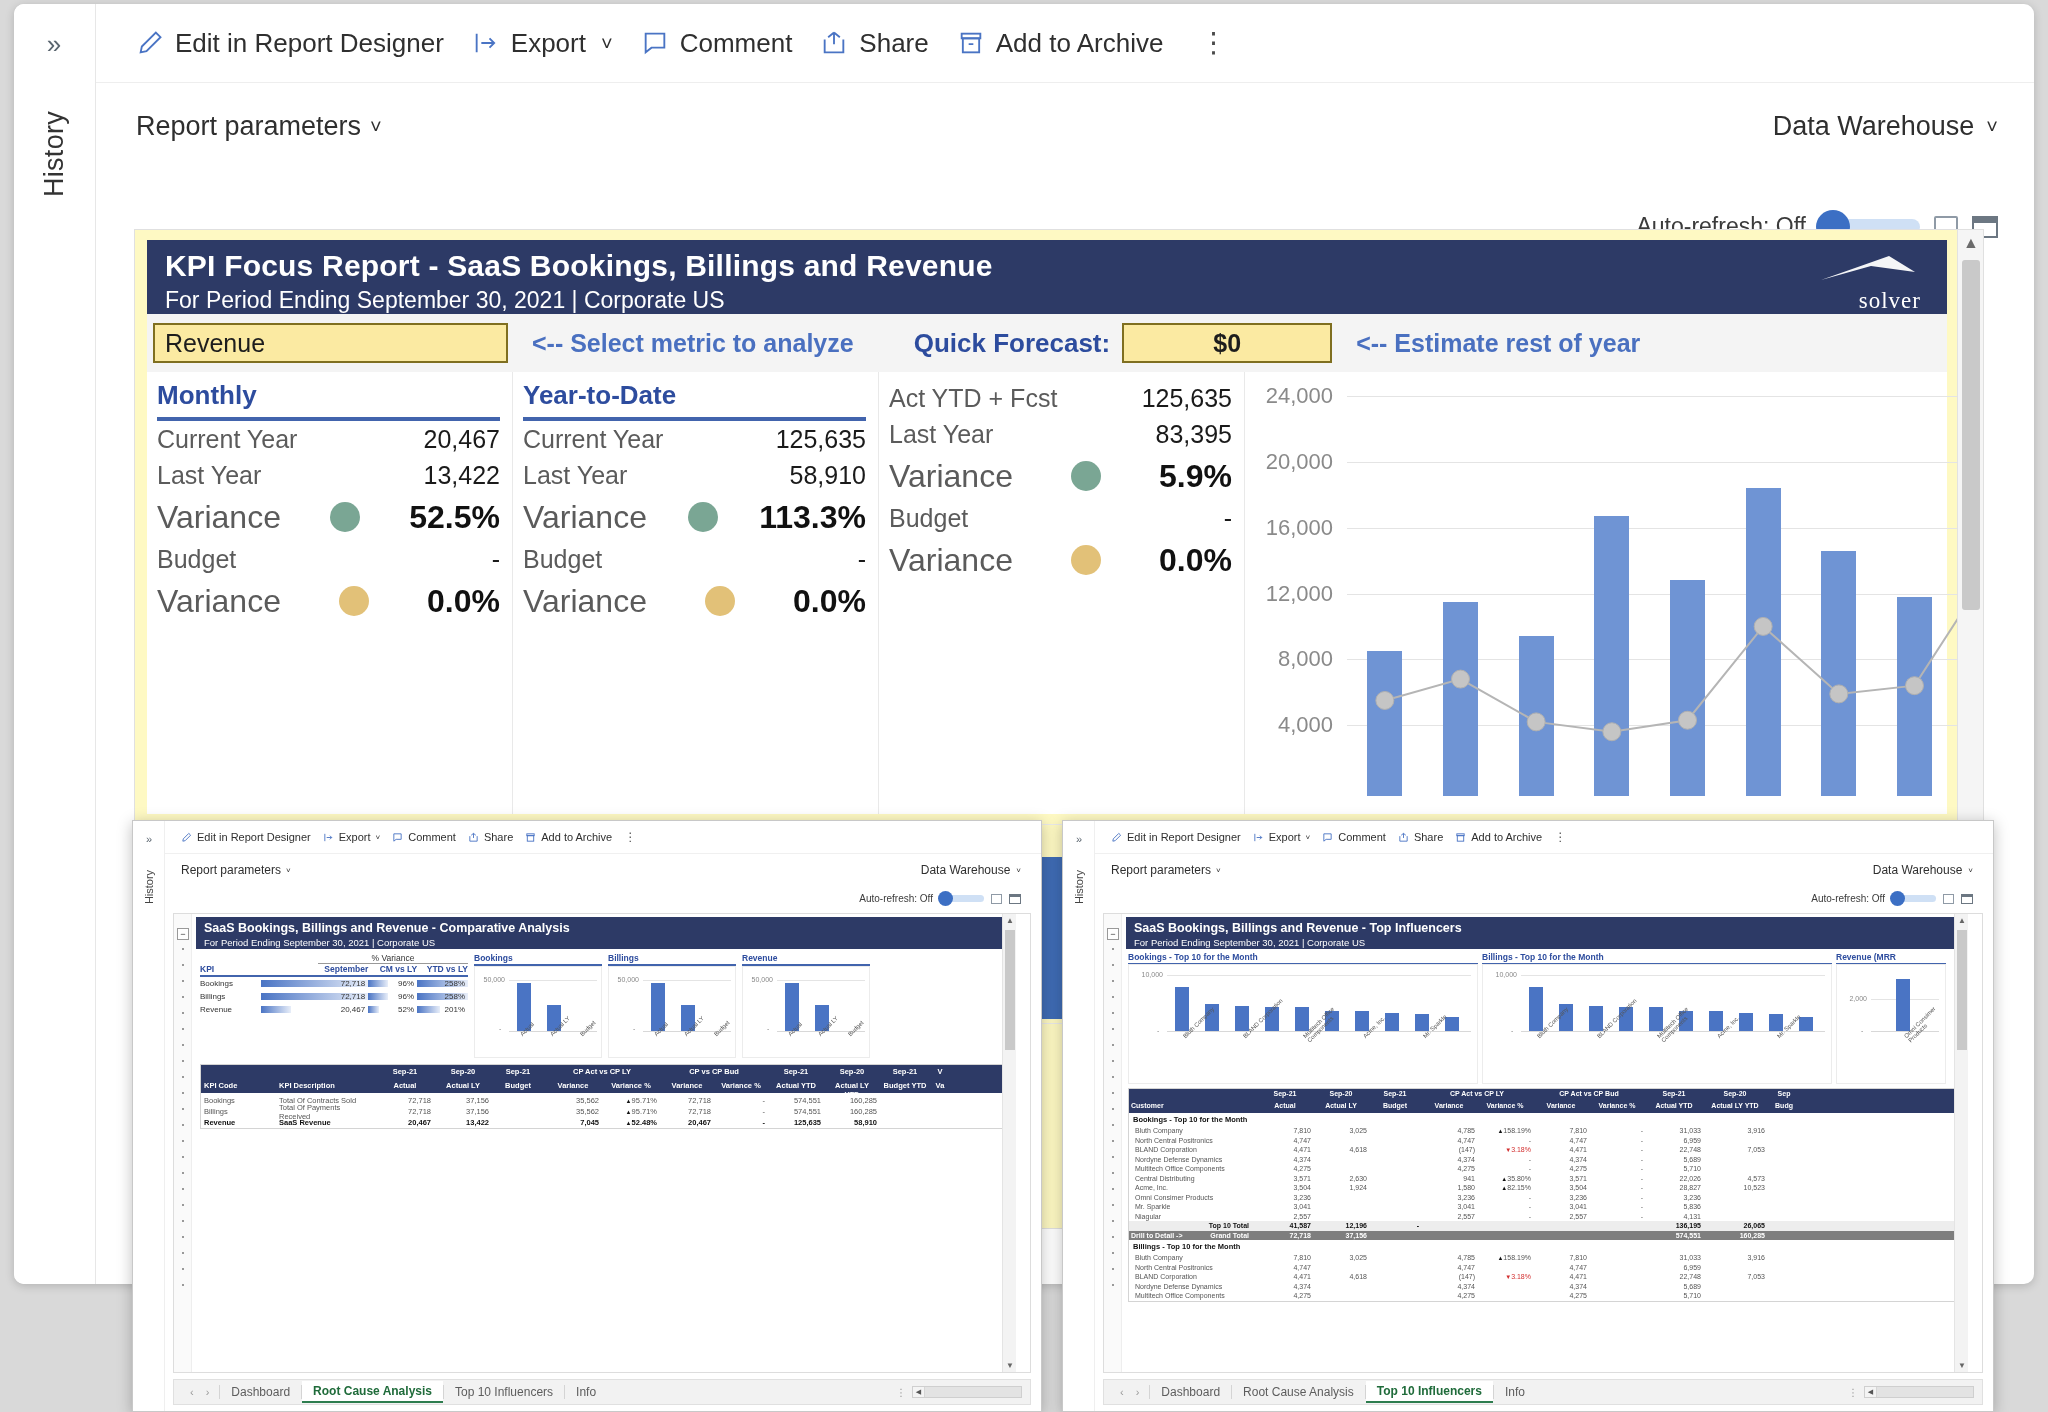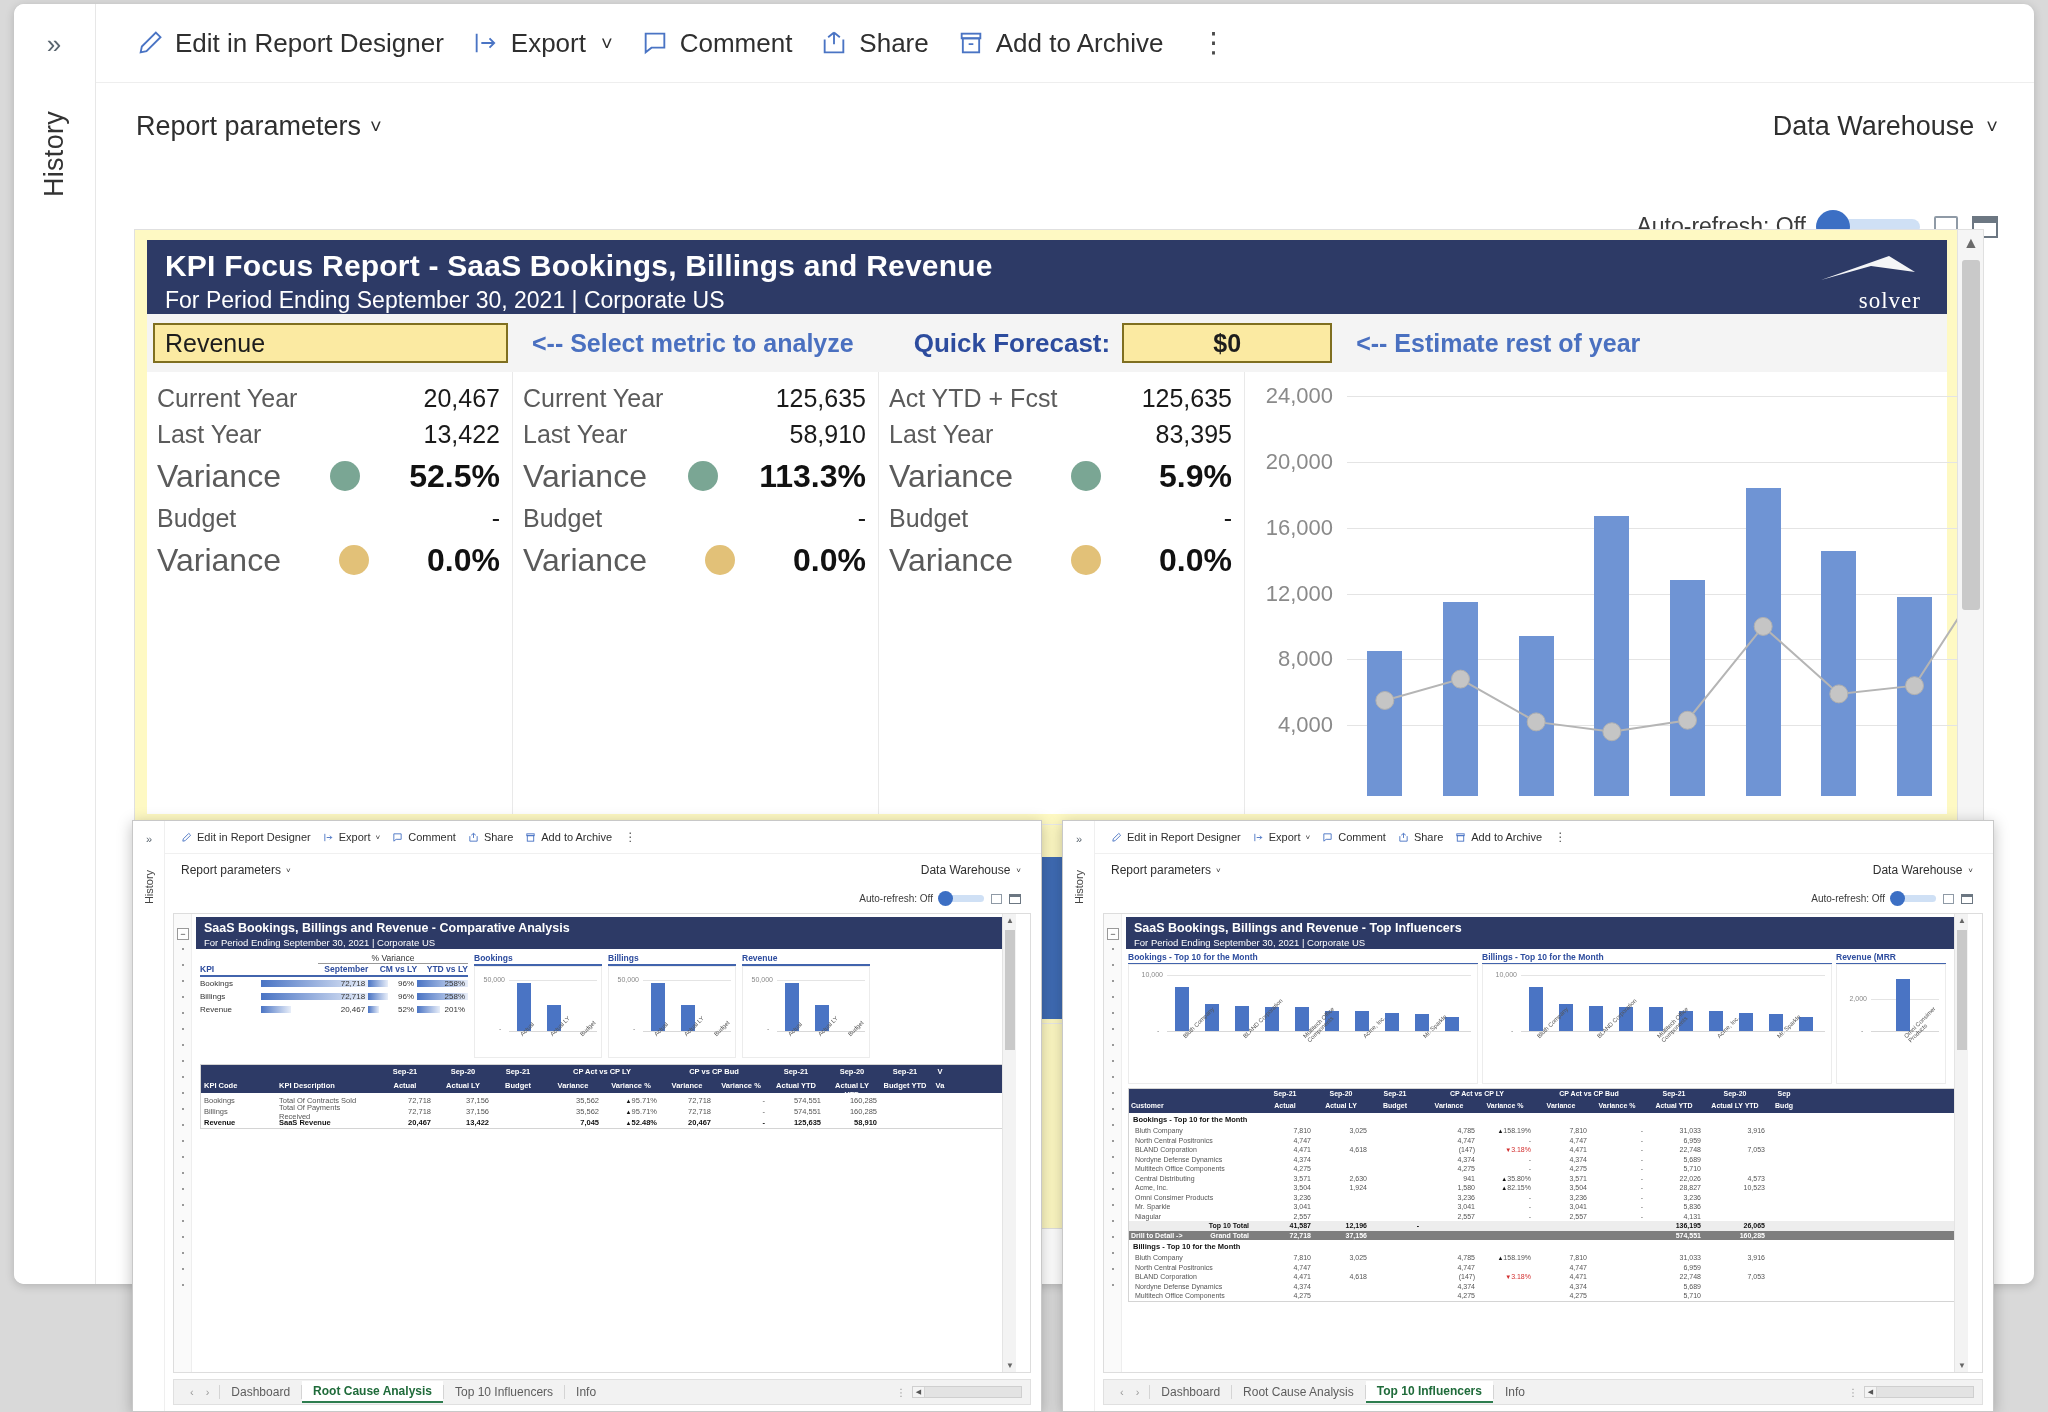"Monthly" div.kpi-h { html: none -> <div>Monthly</div> }
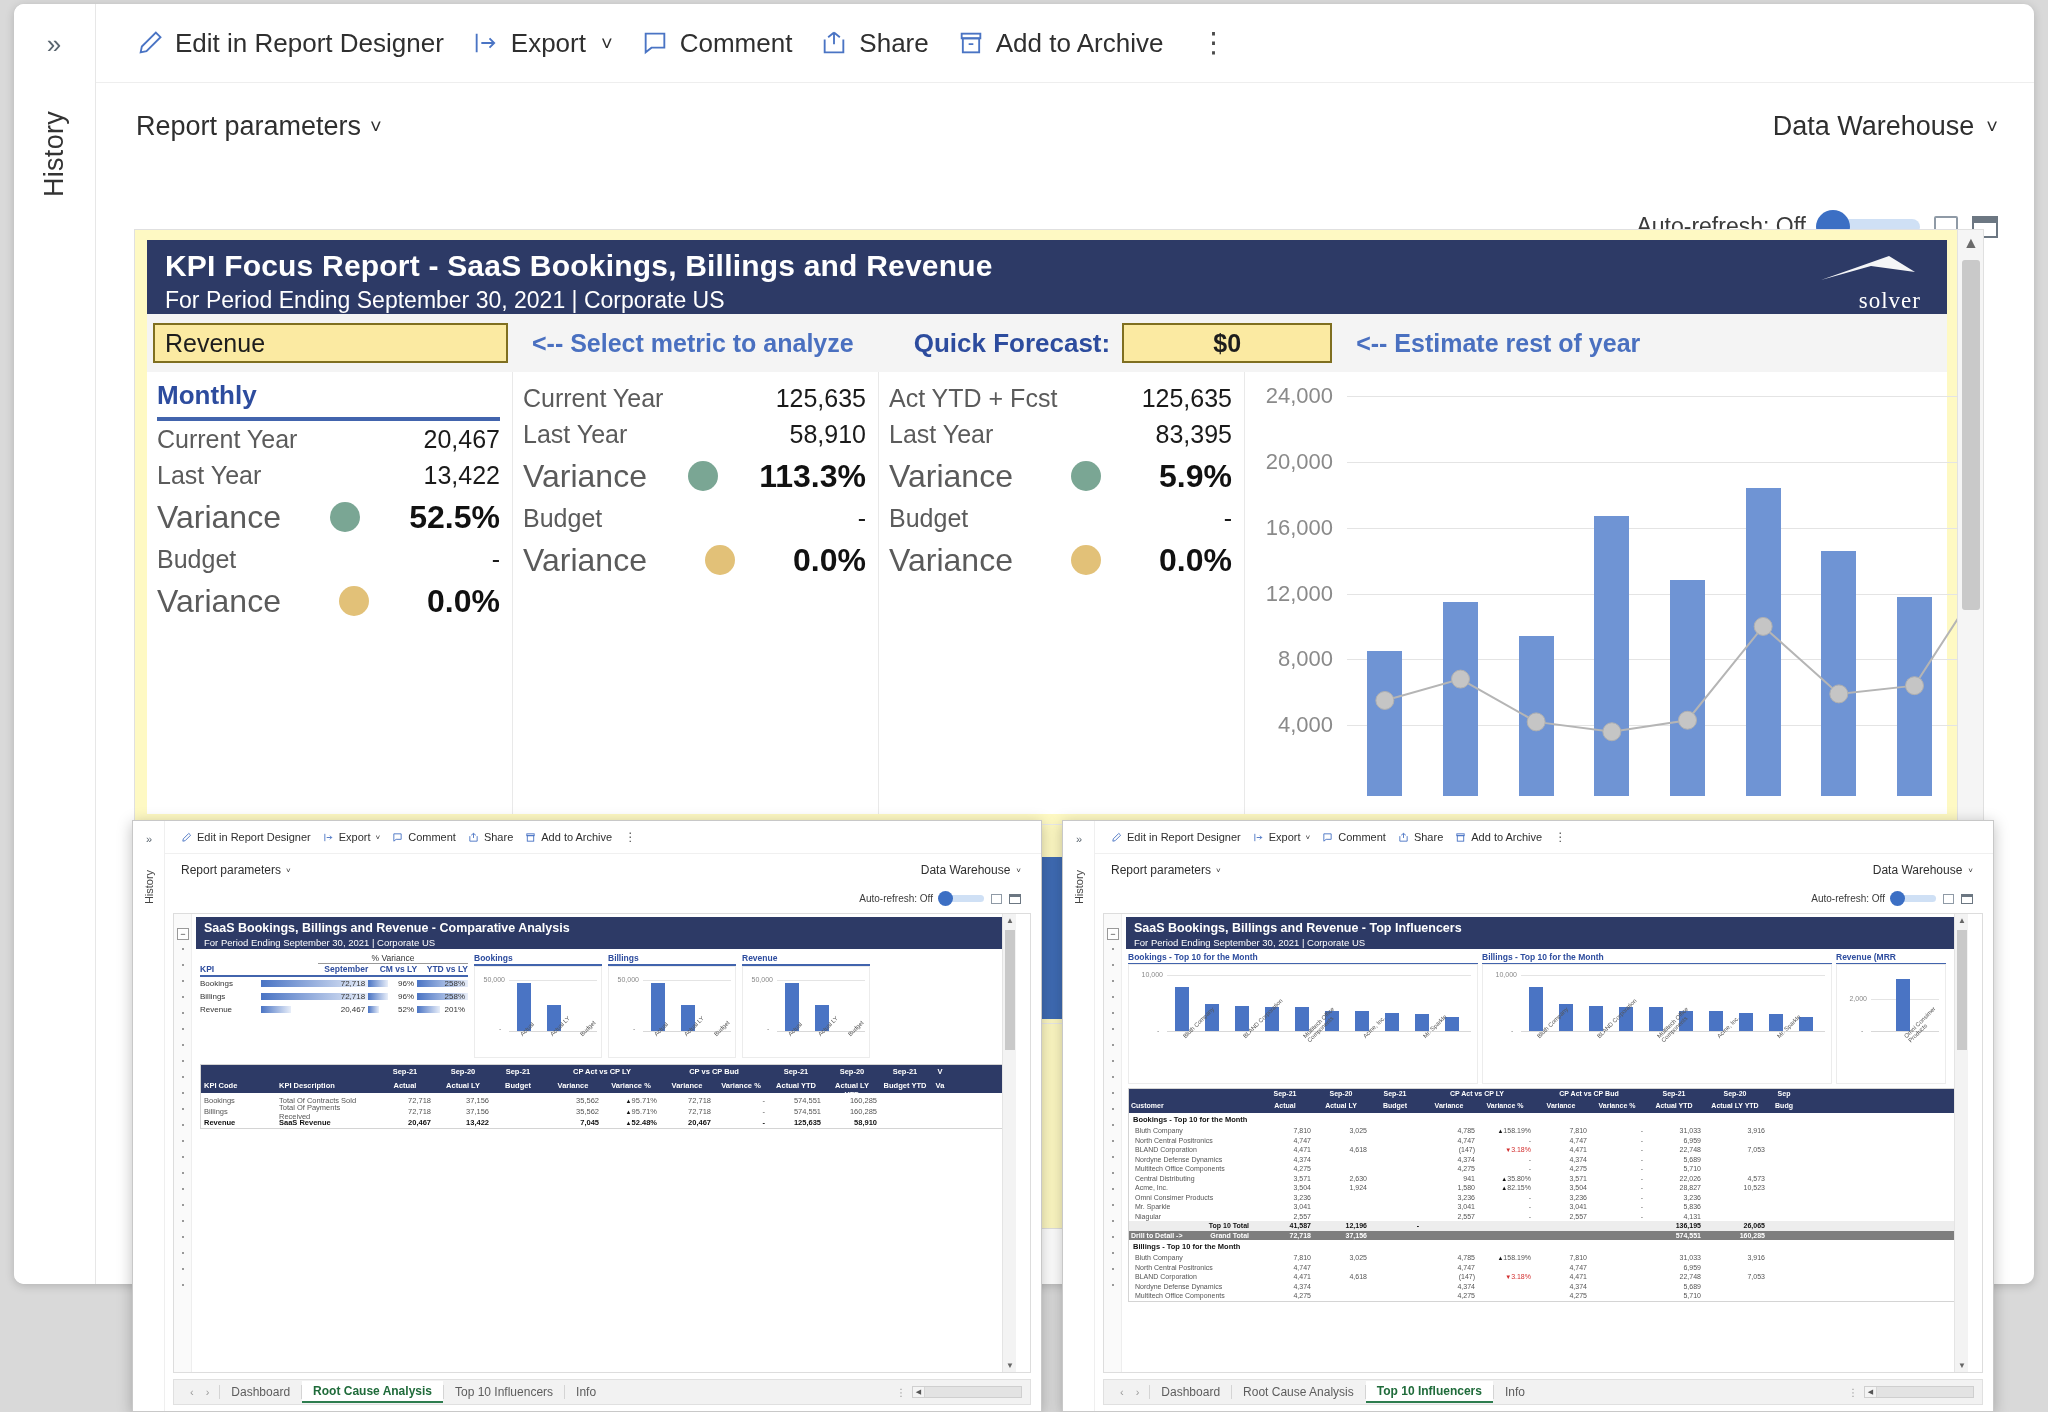"Year-to-Date" div.kpi-h { html: none -> <div>Year-to-Date</div> }
